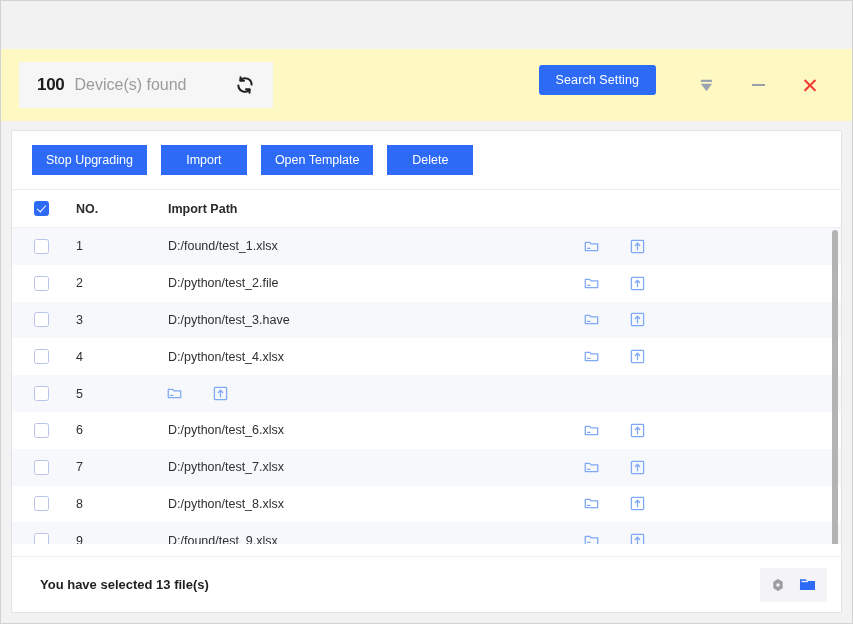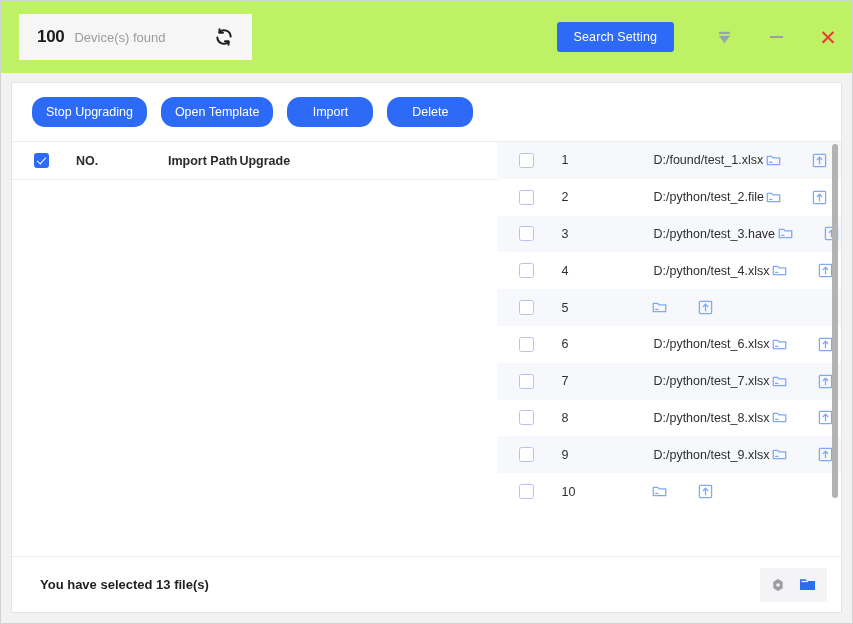"100" .titlebar { background: #bef264 -> #fef9c3; margin-top: none -> 48px; padding: 0 4px 0 18px -> 0 22px 0 18px }
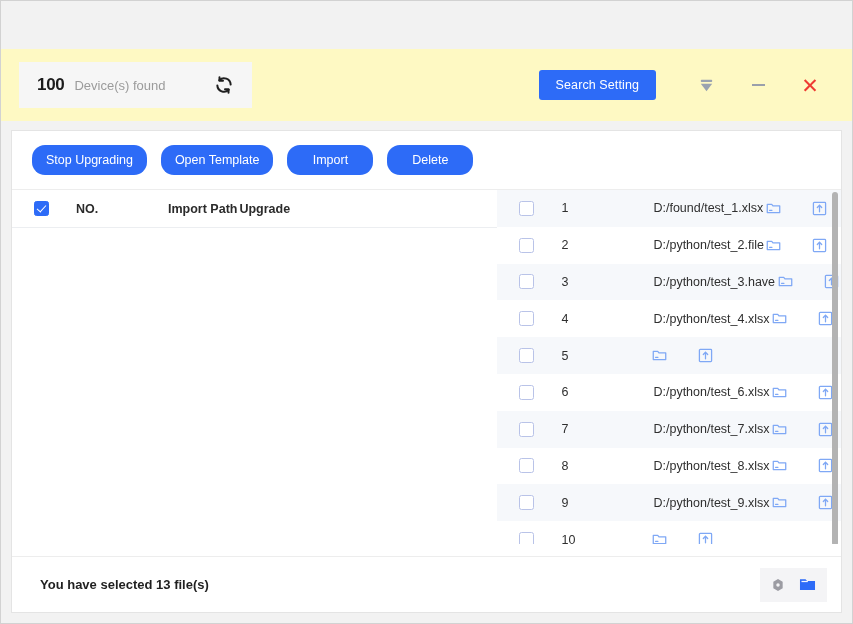"Device(s) found" .found-label { font-size: 13px -> 16px }
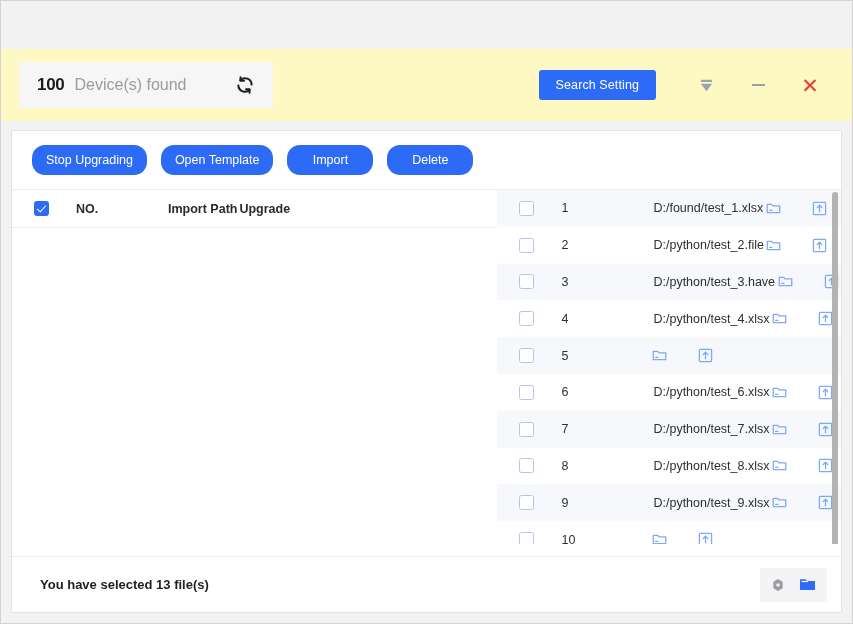"Search Setting" .titlebar-right { align-items: center -> none }
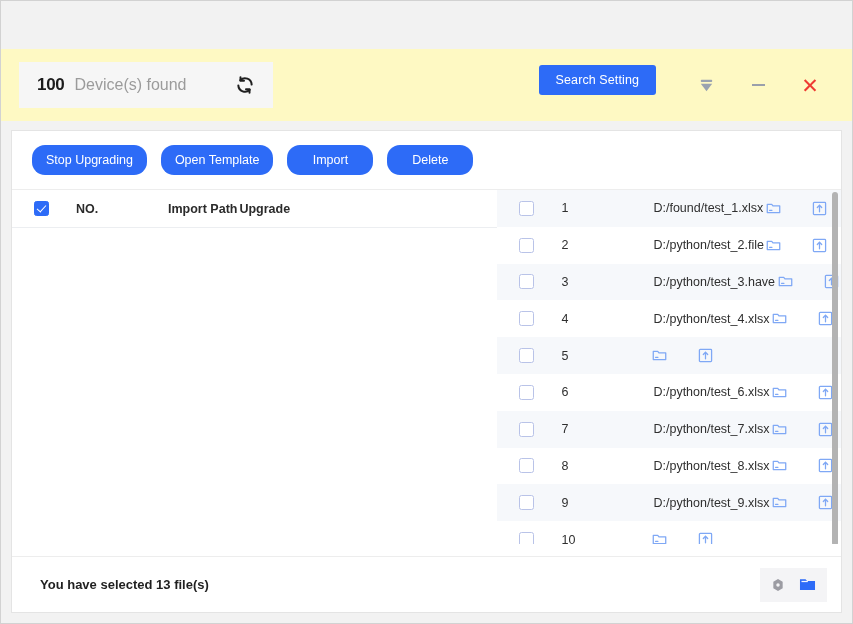"Stop Upgrading" .tb-btn { border-radius: 13px -> 0 }
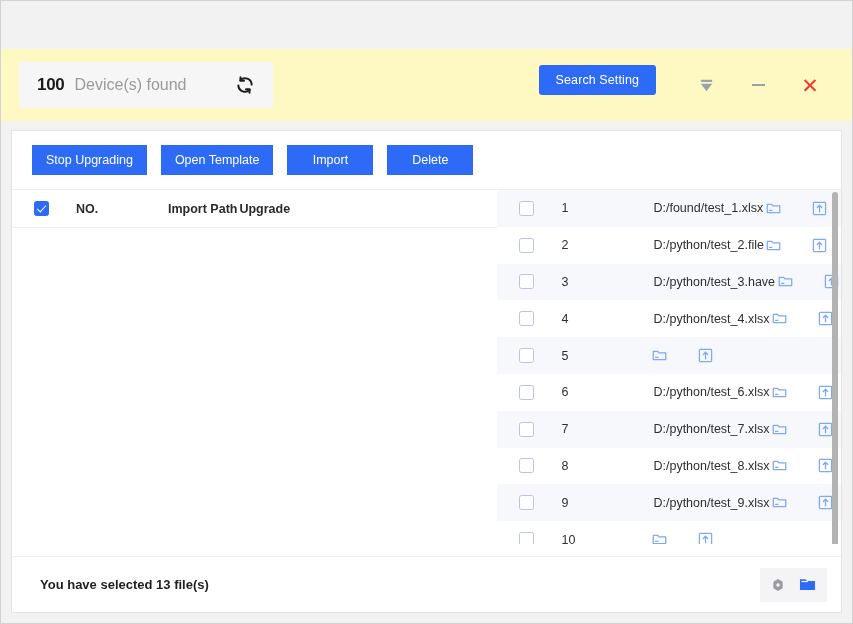"Open Template" button.tb-btn { order: before "Import" -> after "Import" }
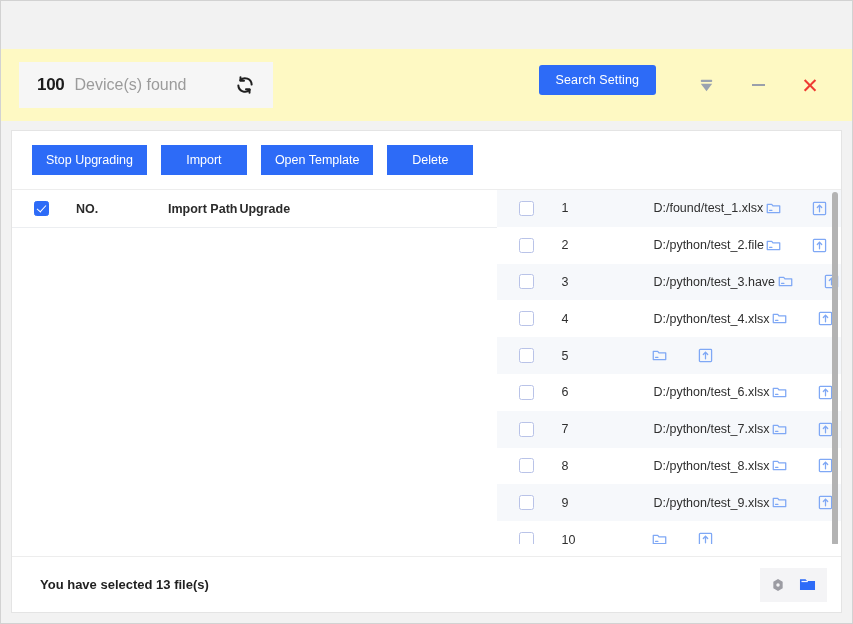"NO." .table-area { flex-direction: none -> column }
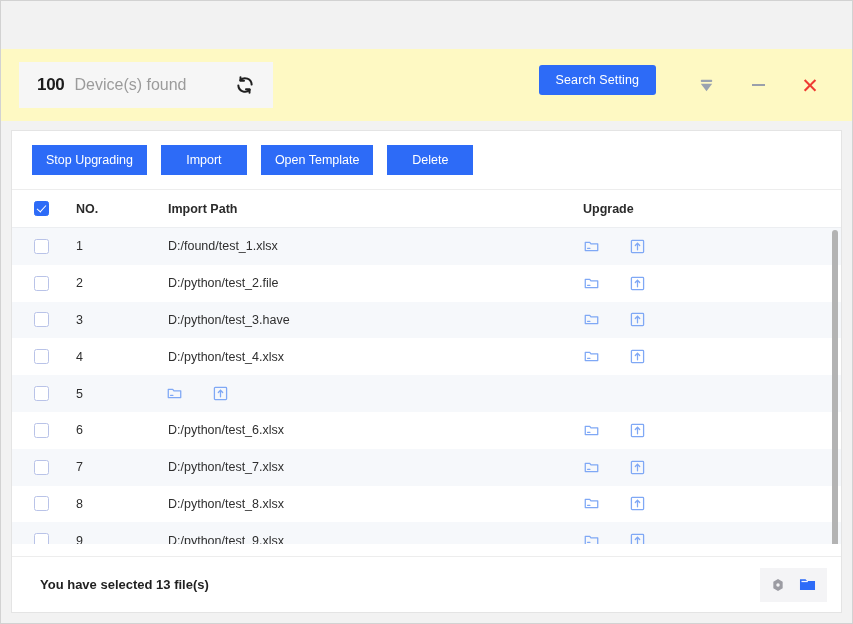"Upgrade" div.col-upg { html: <div>Upgrade</div> -> none }
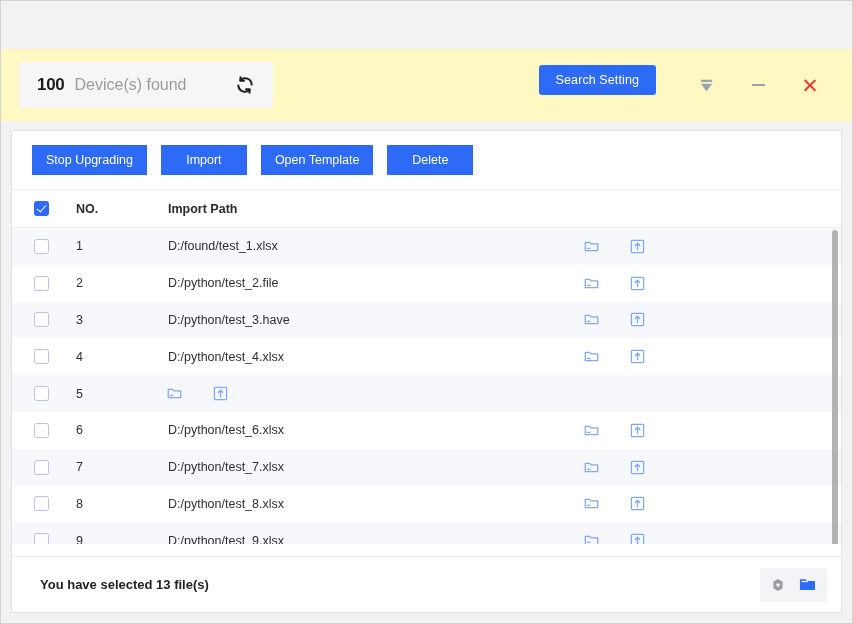"D:/python/test_9.xlsx" div.col-path { text: D:/python/test -> D:/found/test }
